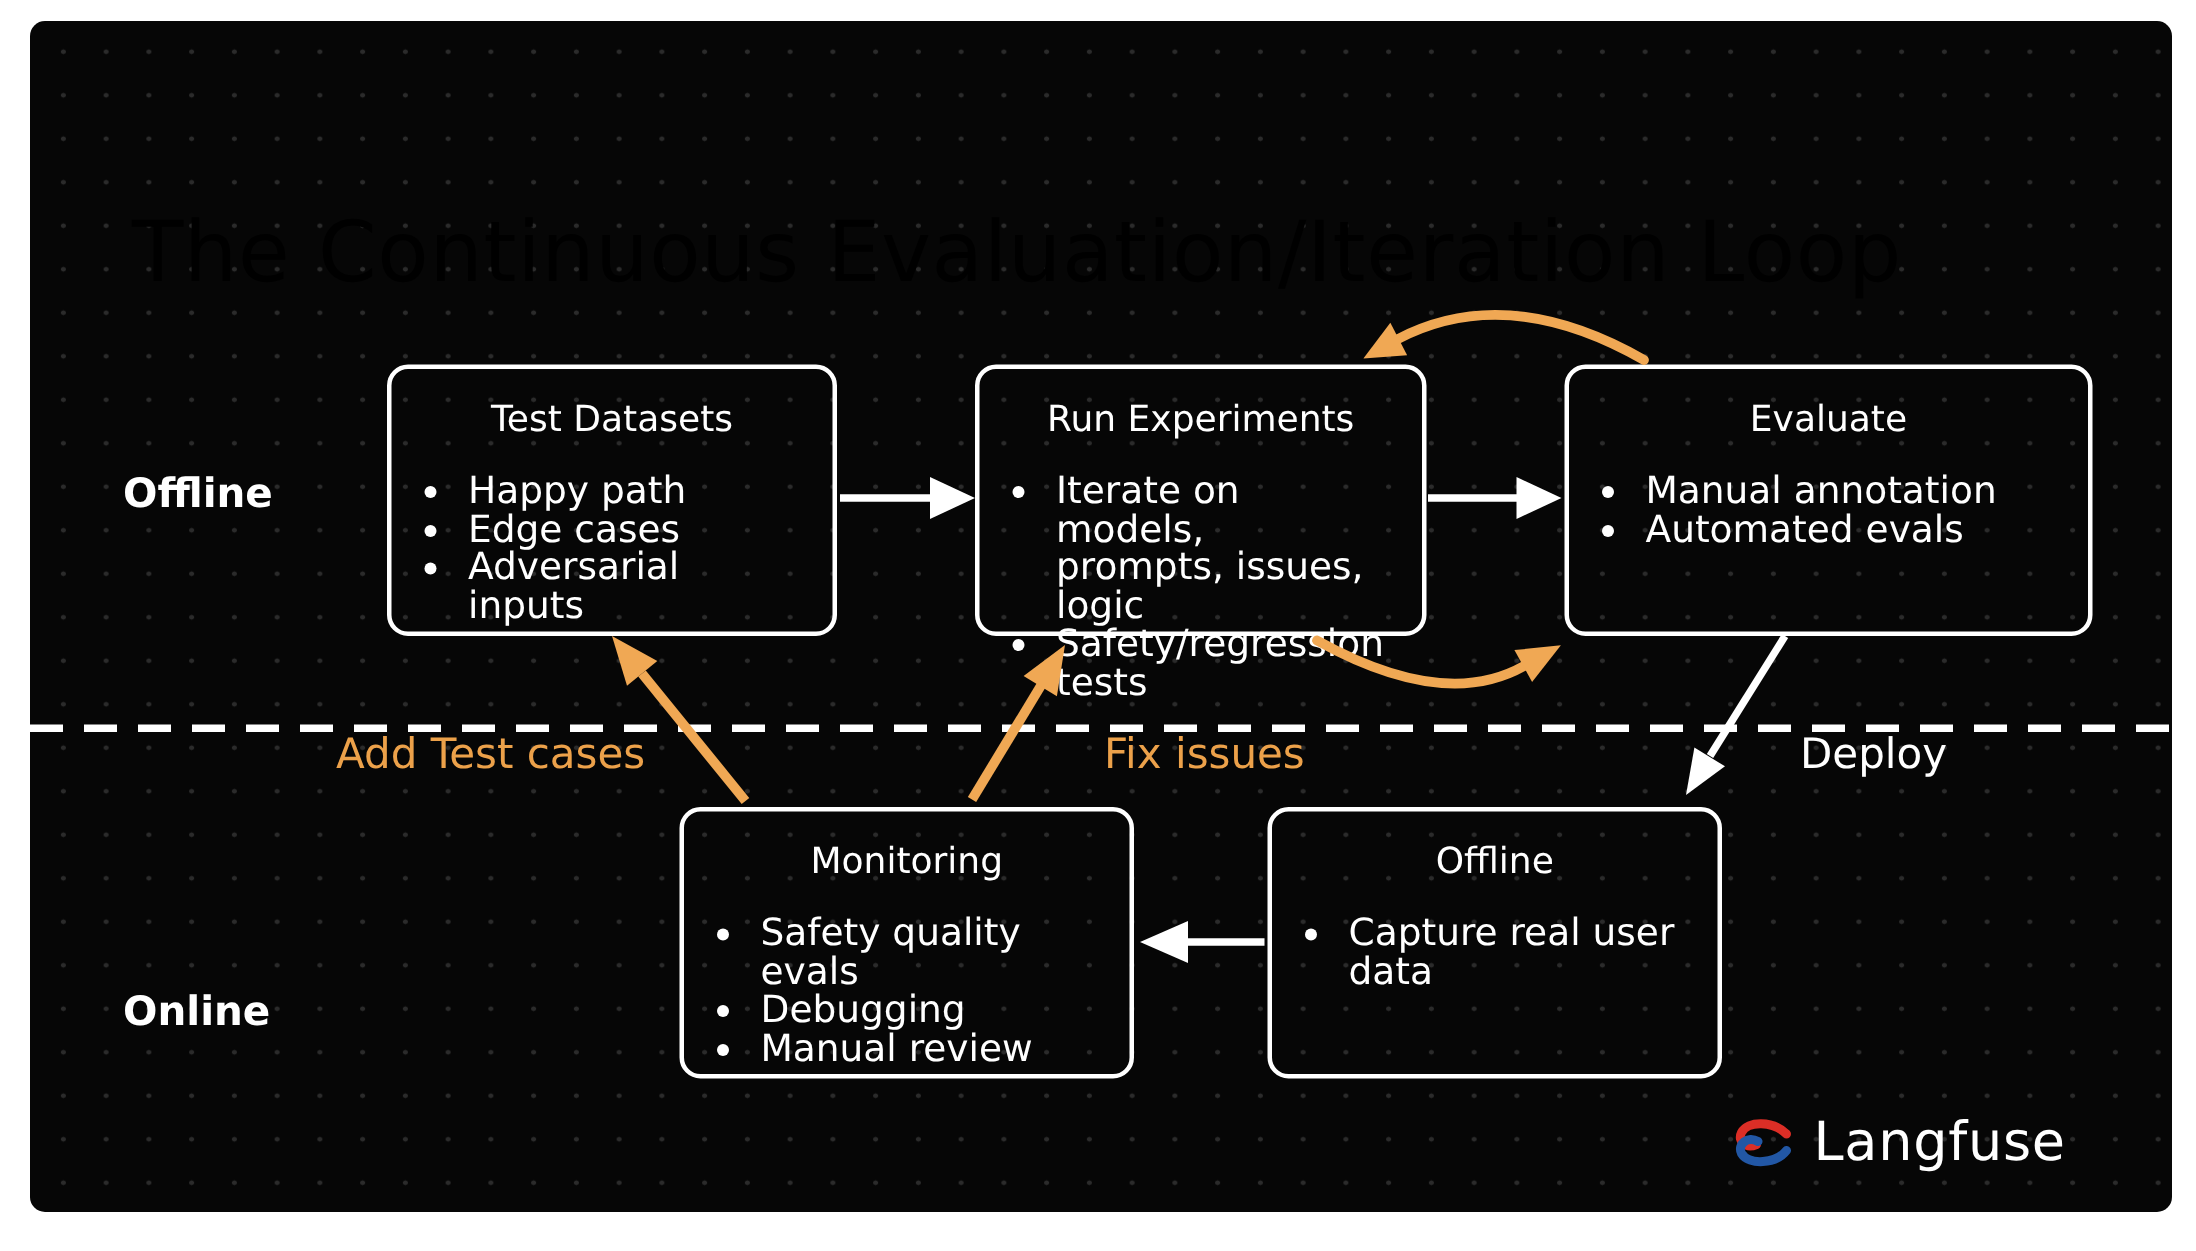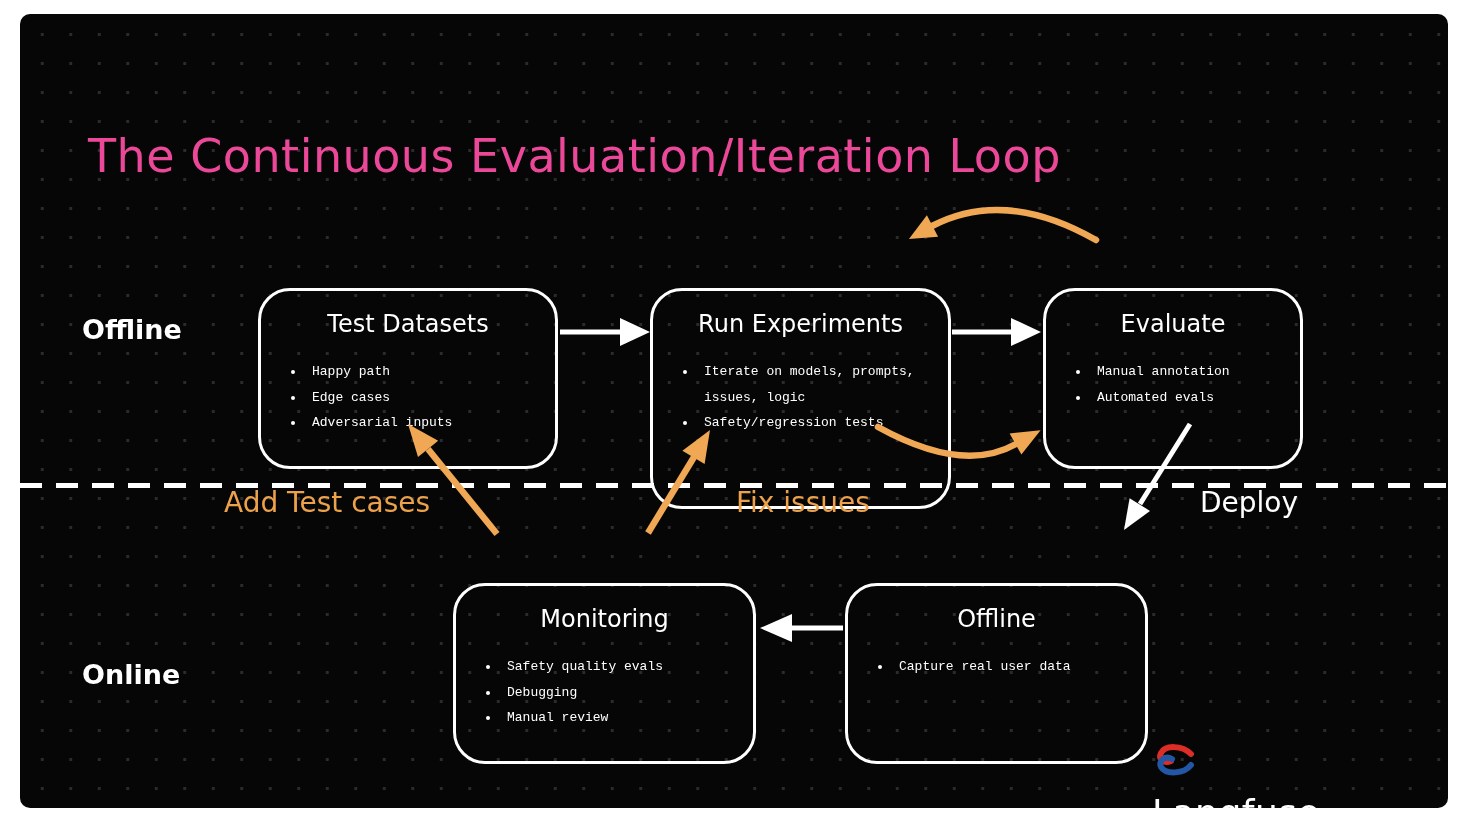"The Continuous Evaluation/Iteration Loop" .slide-title { color: #ec4899 -> #000000; font-size: 46px -> 56px }
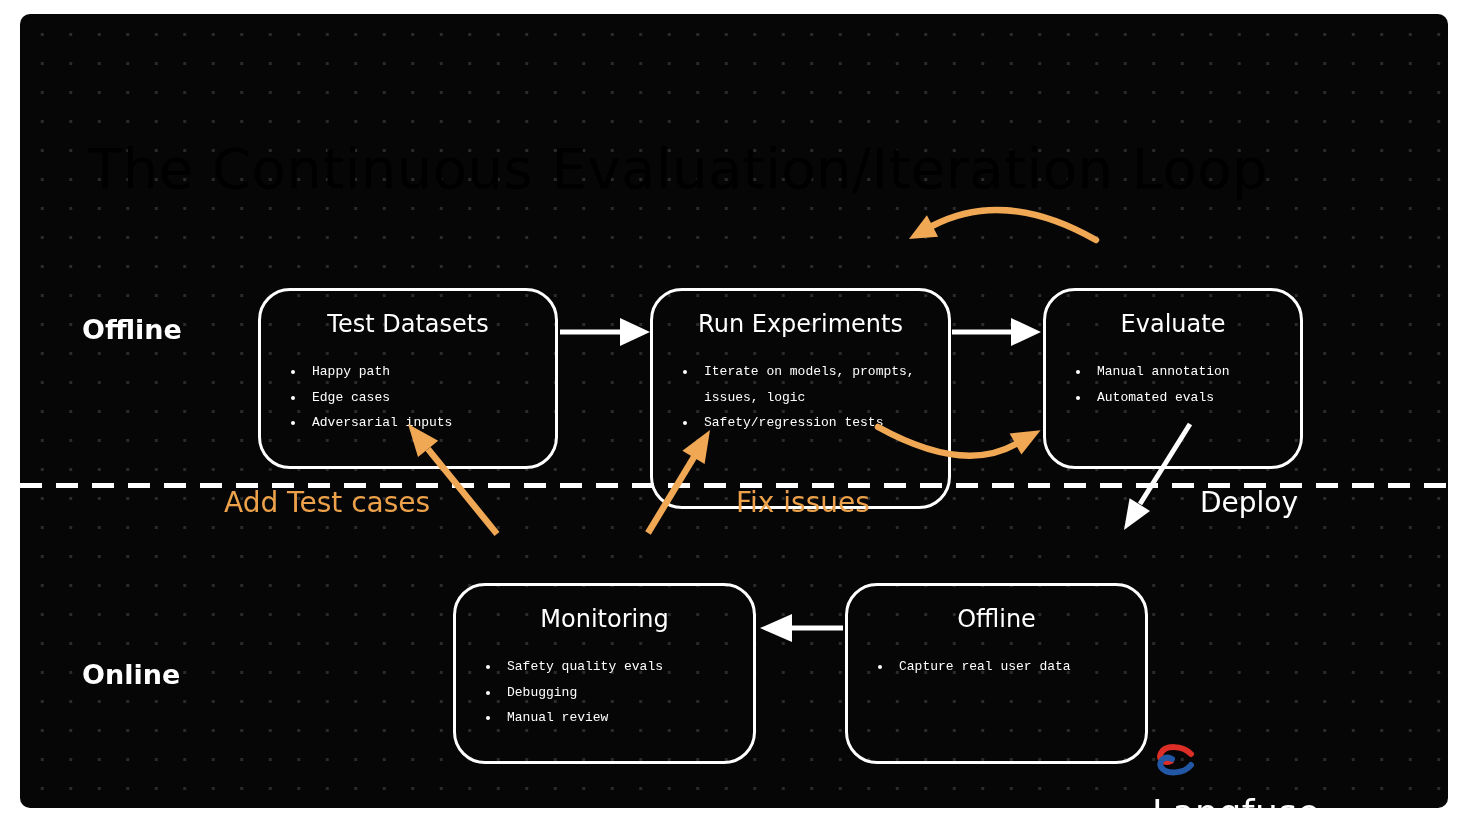"Test Datasets" .flow-box { border-radius: 32px -> 14px; margin-top: 45px -> none }
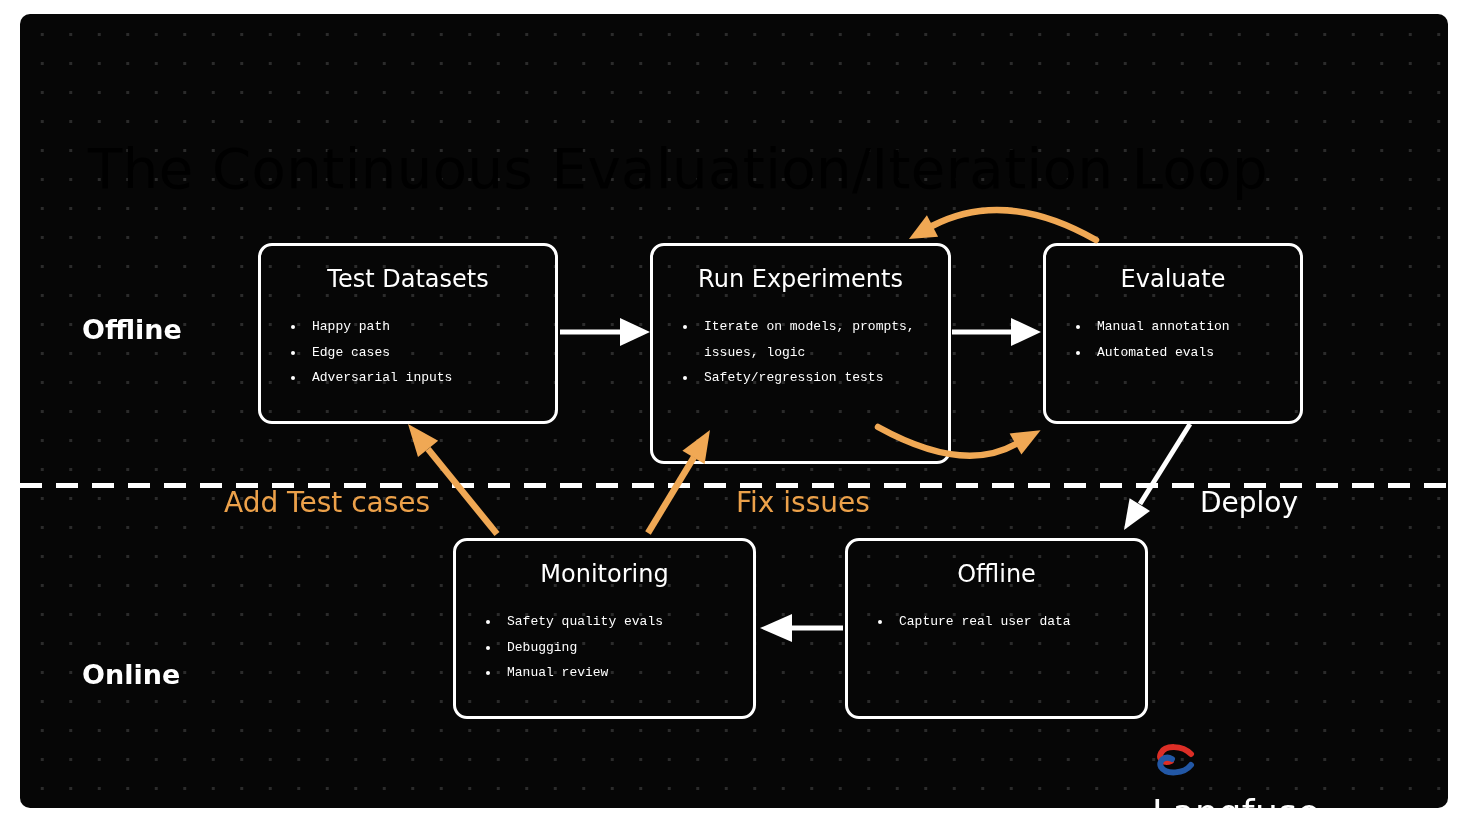"Run Experiments" #box-run-experiments { height: 221px -> 181px }
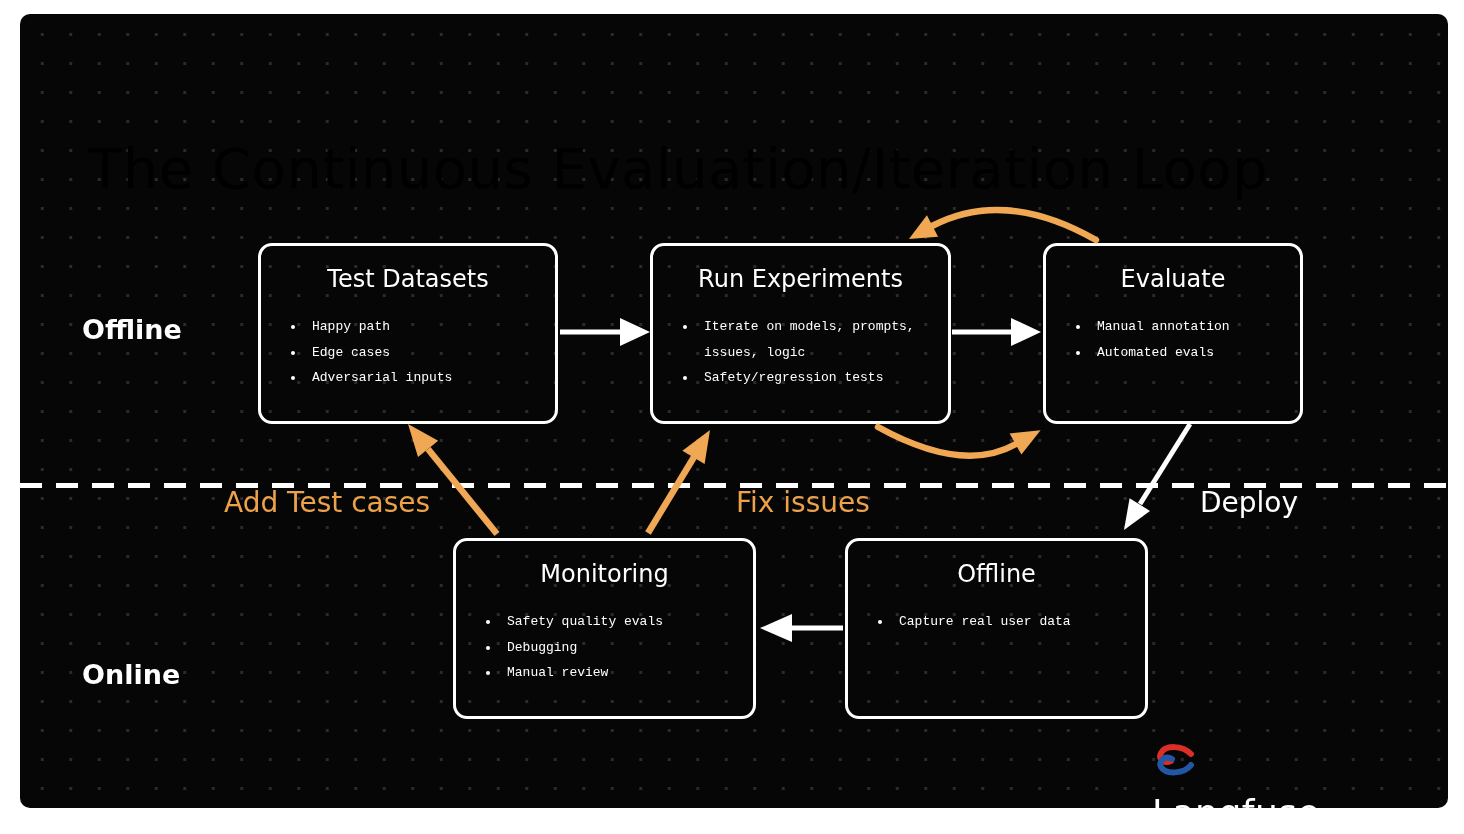"Evaluate" #box-evaluate { width: 260px -> 352px }
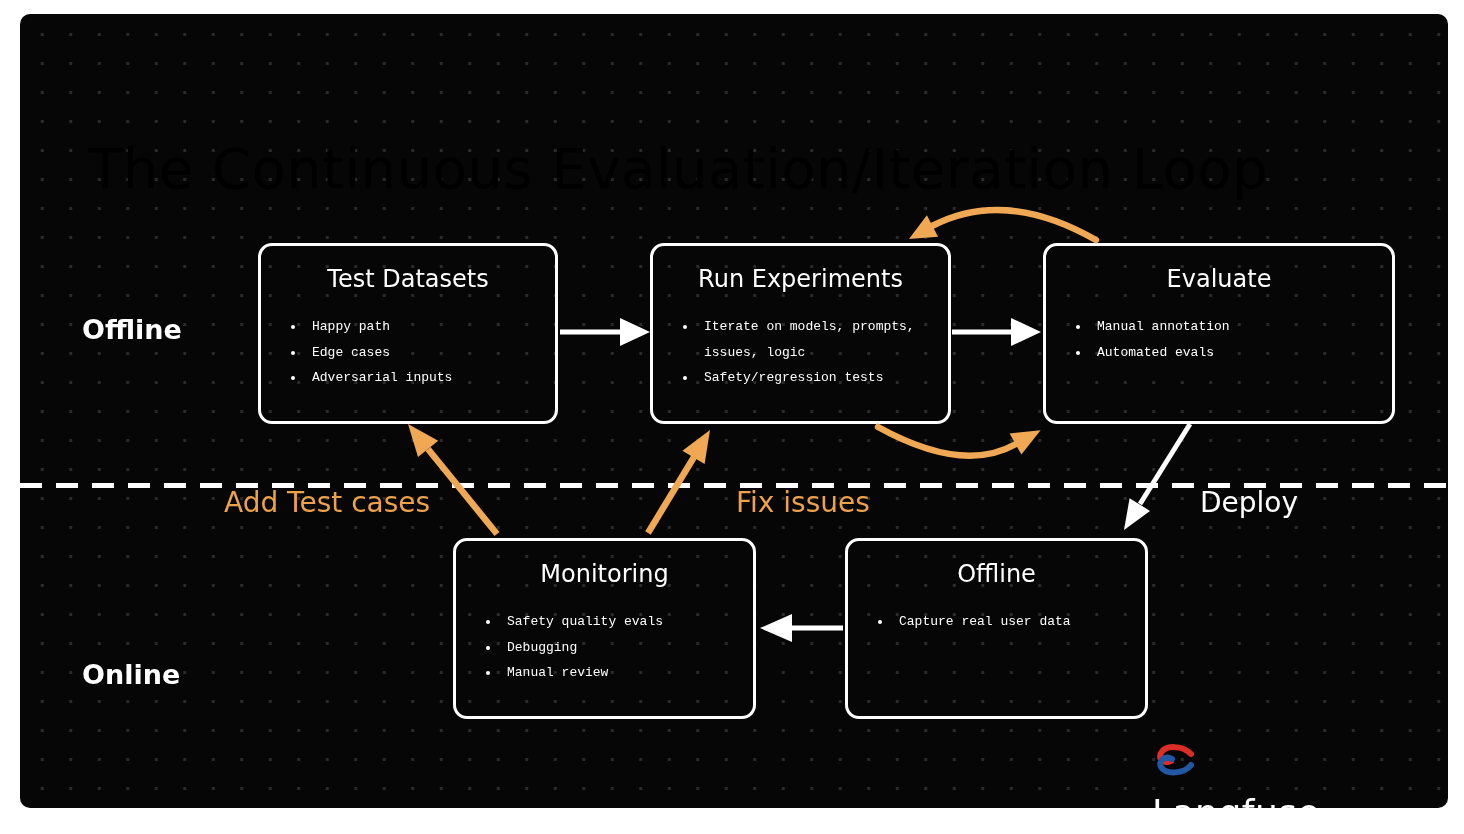"Happy path" .flow-box ul { font-family: Liberation Mono, monospace -> none; font-size: 13px -> 25px }
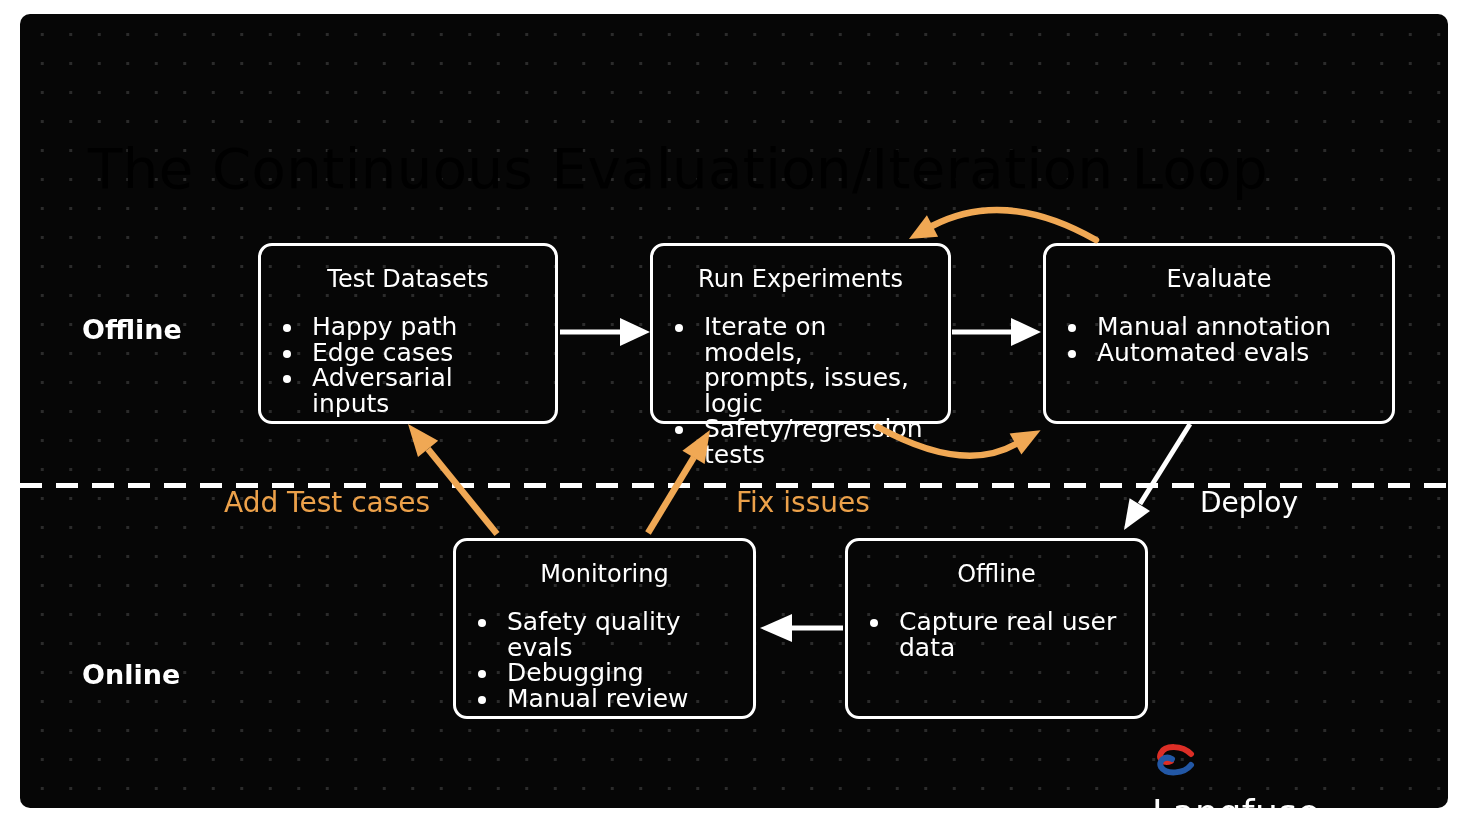"Langfuse" .logo { align-items: flex-start -> center; flex-direction: column -> none }
